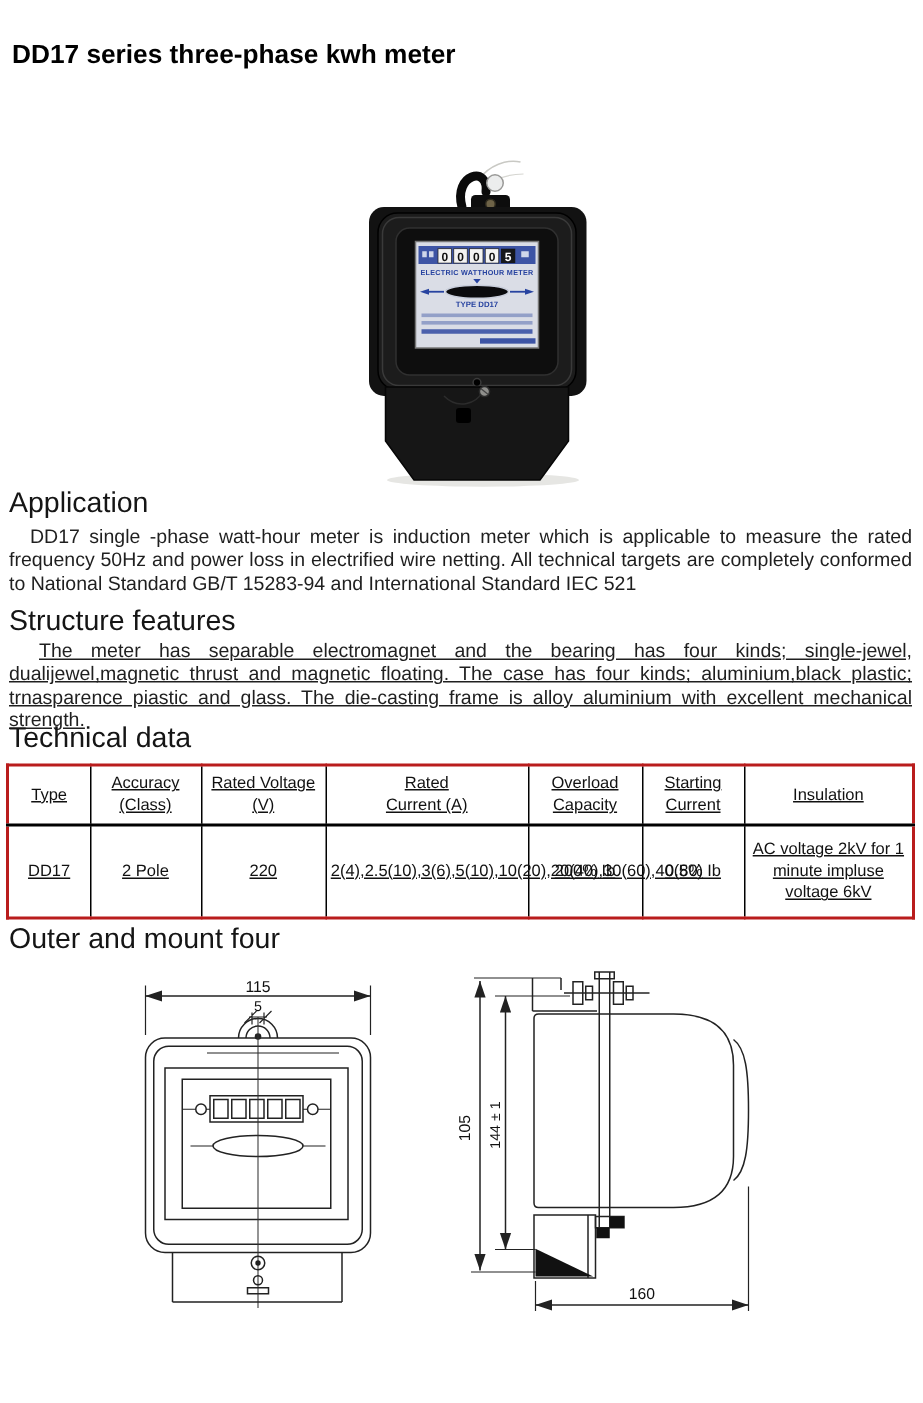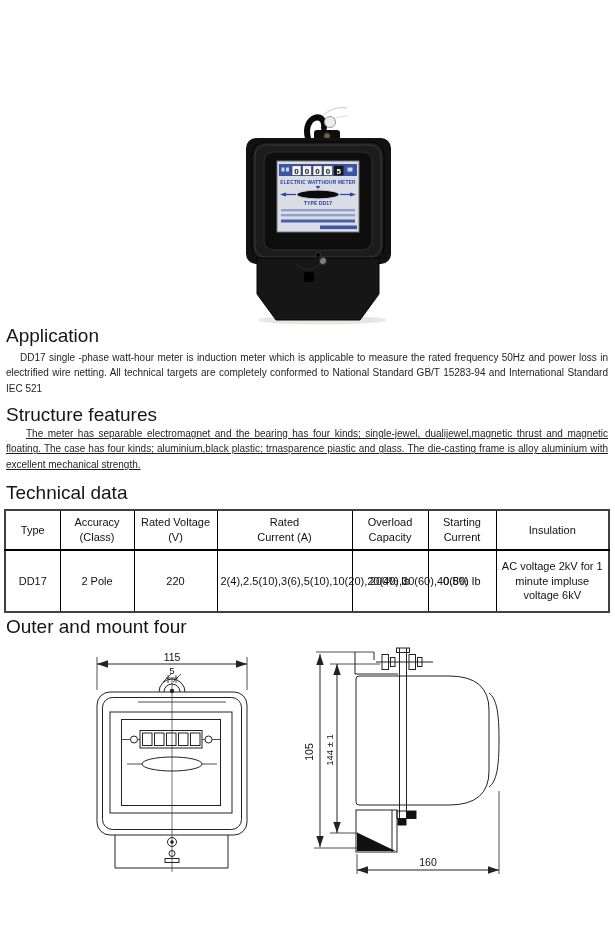"DD17 series three-phase kwh meter" div.abs { html: none -> <div>DD17 series three-phase kwh meter</div> }
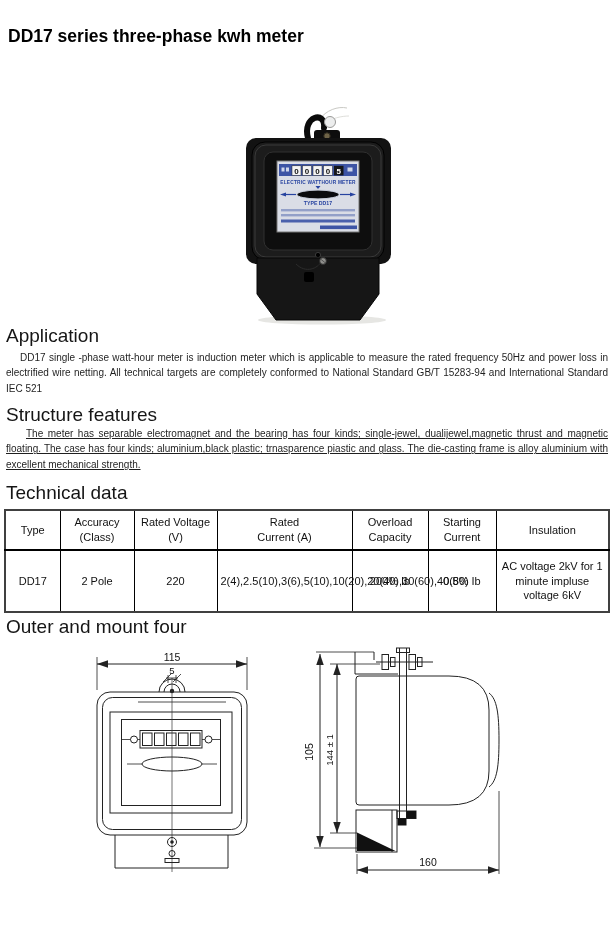"DD17 single -phase watt-hour meter" .para { font-size: 10px -> 13px }
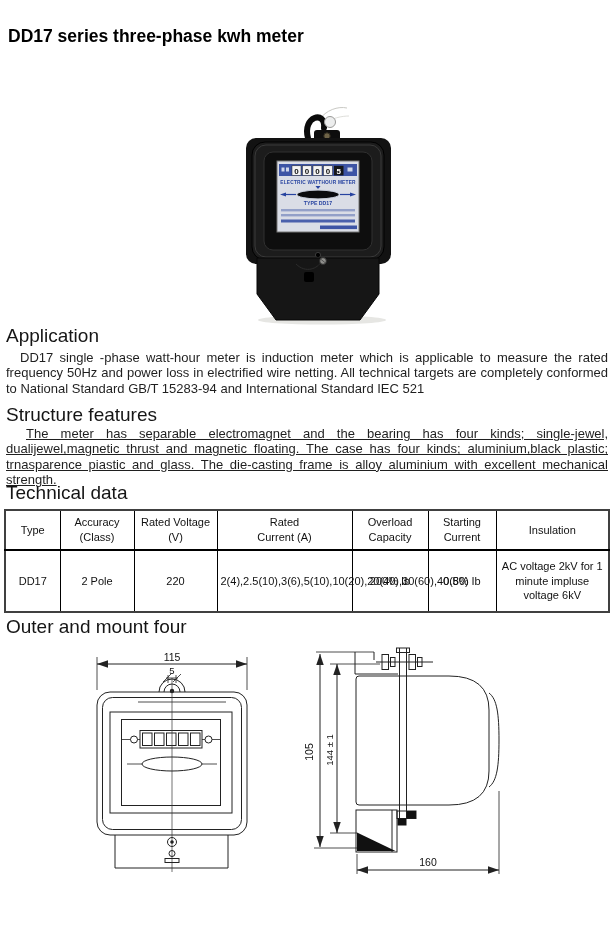"Type" table.tech { border: 2px solid #404040 -> 2px solid #b91c1c; text-decoration: none -> underline }
